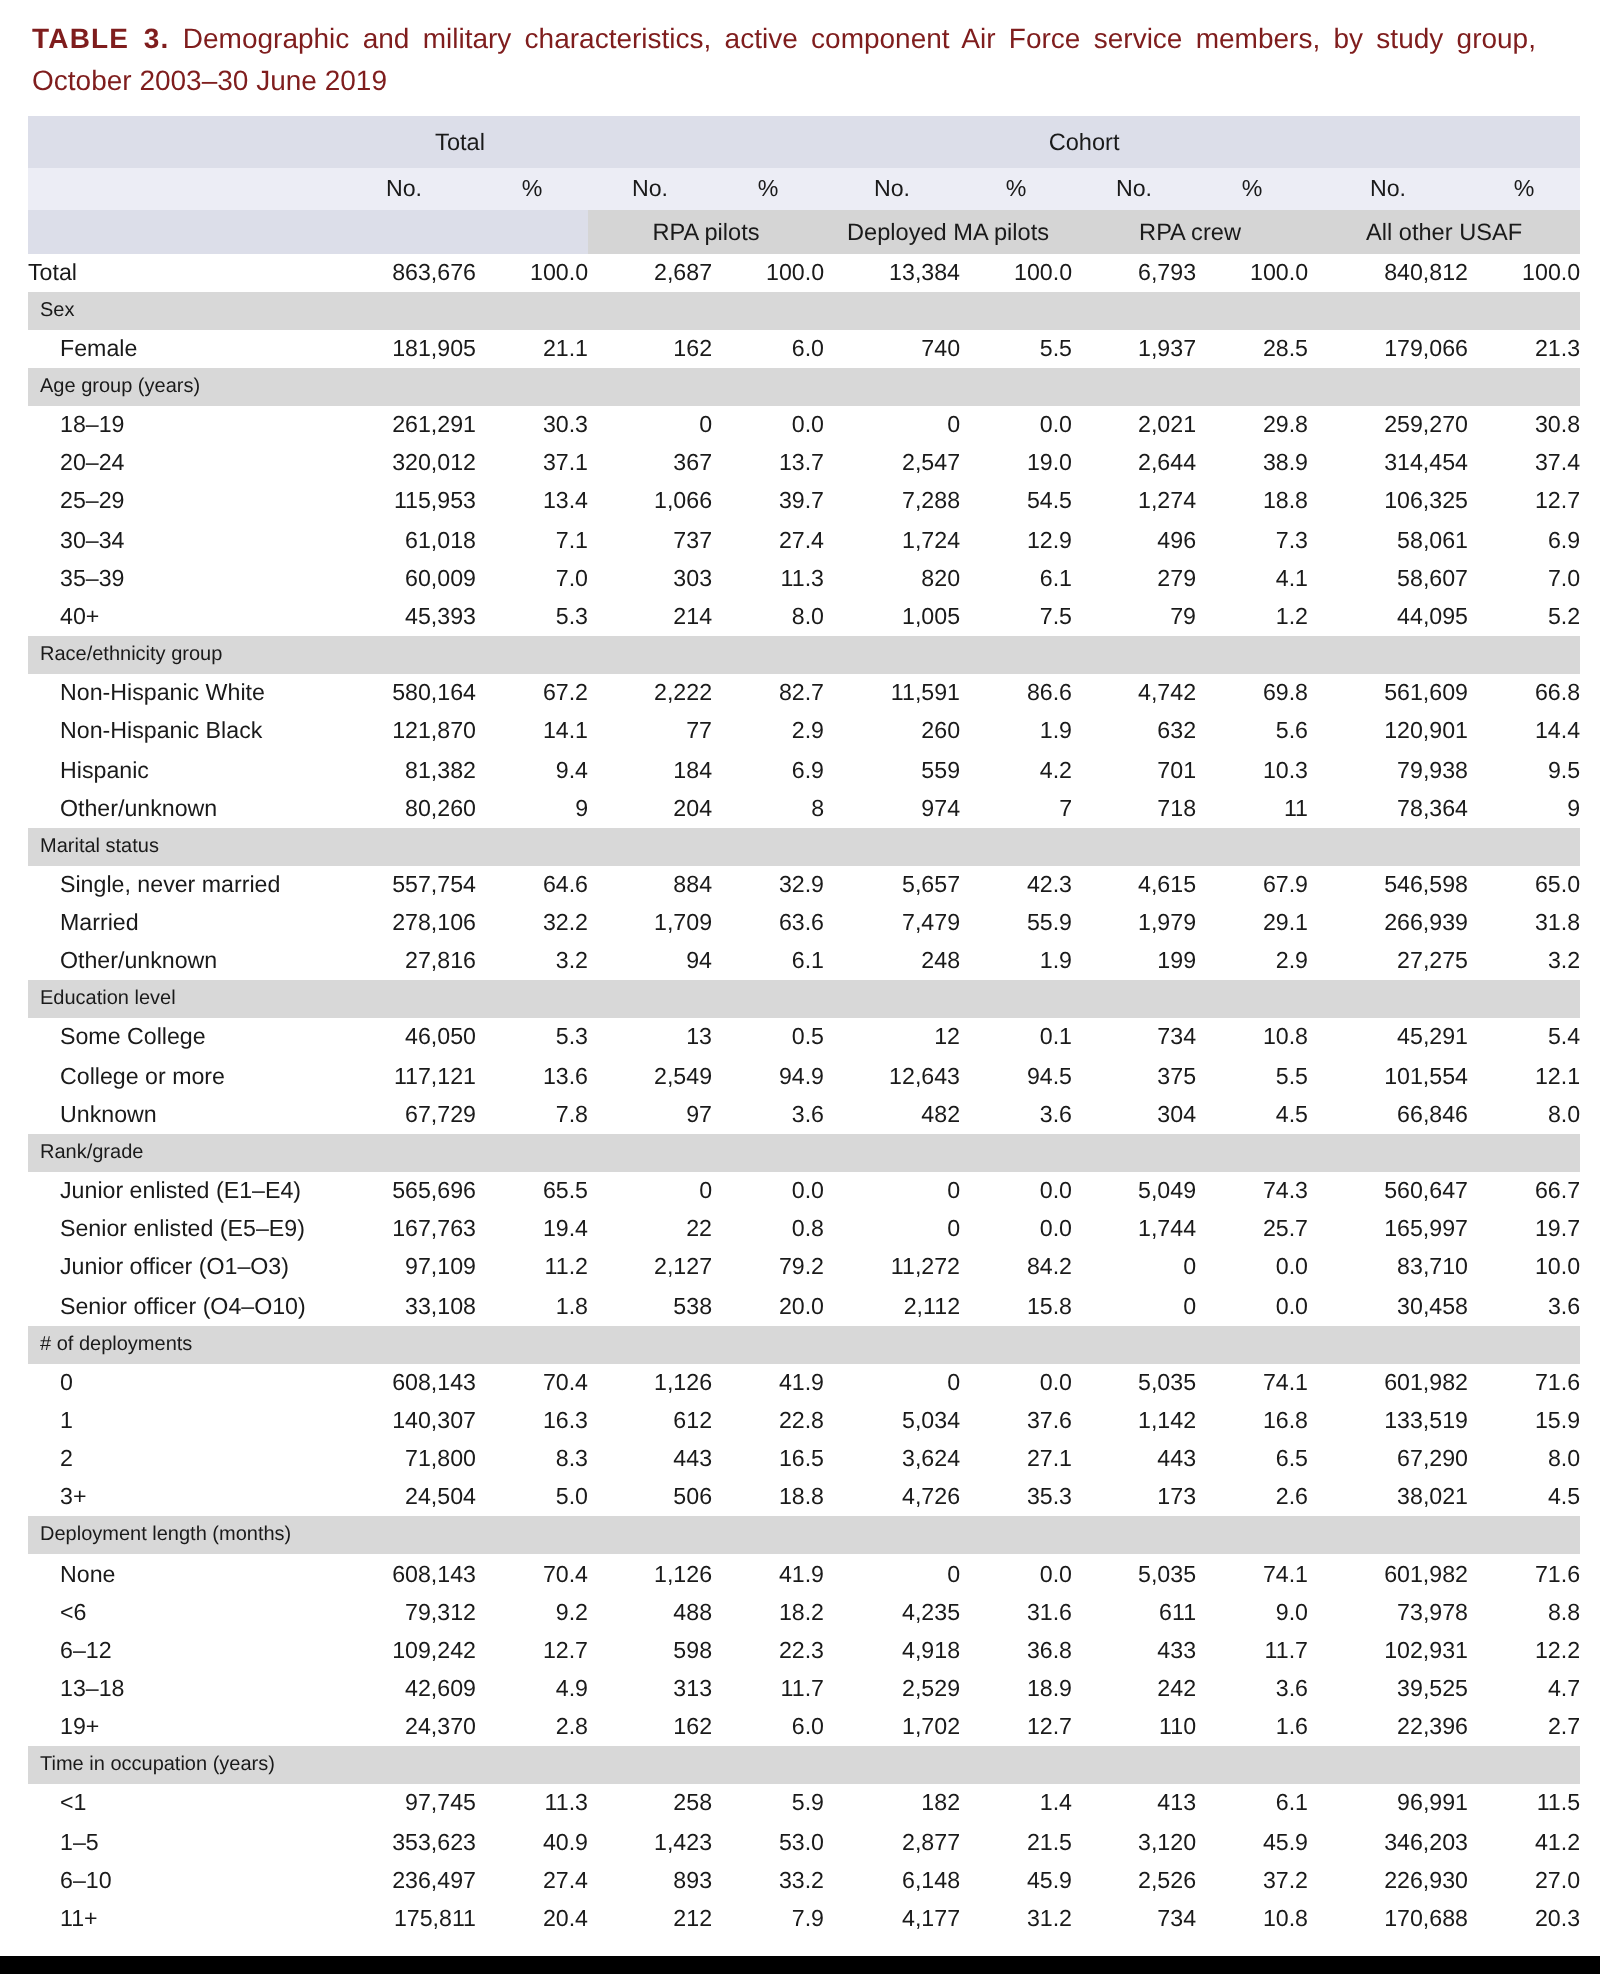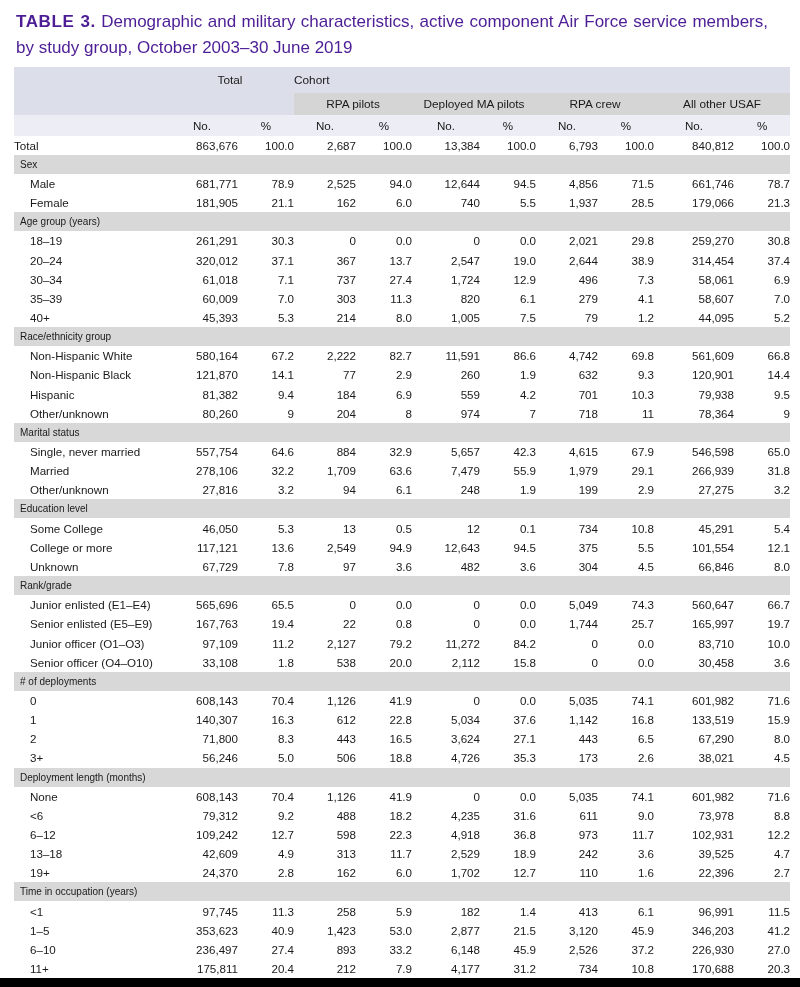"TABLE 3. Demographic and military" .table-title { color: #4c1d95 -> #7f1d1d; font-size: 17px -> 14px }
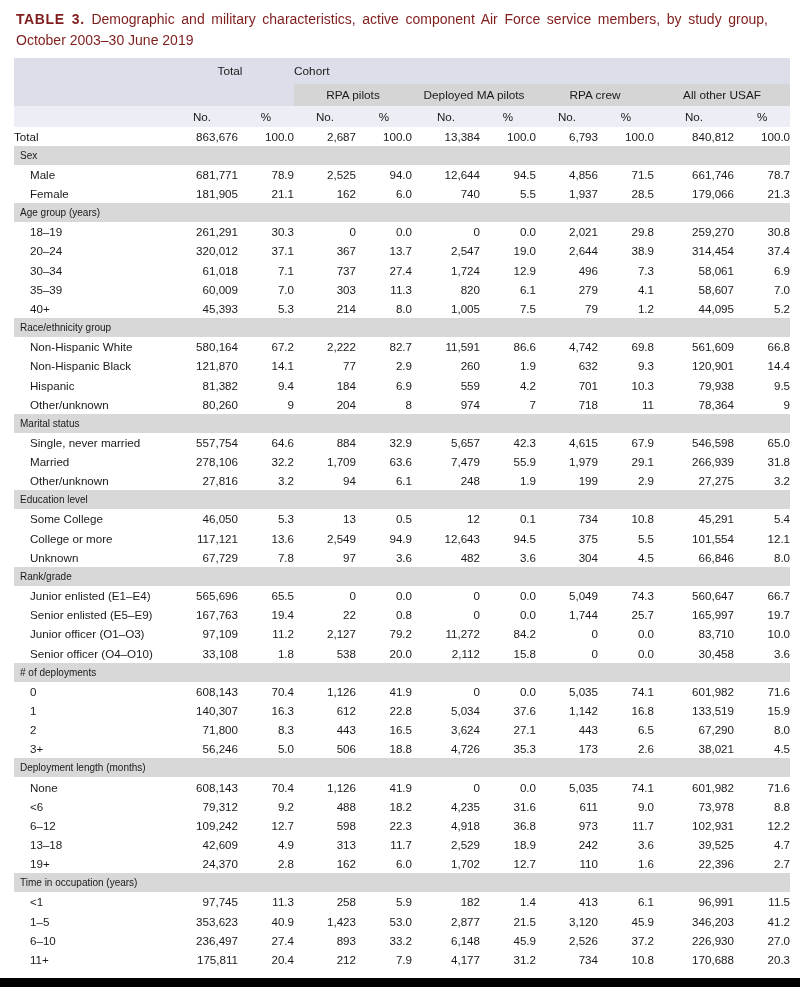"Cohort" .hdr-cohort { text-align: left -> center }
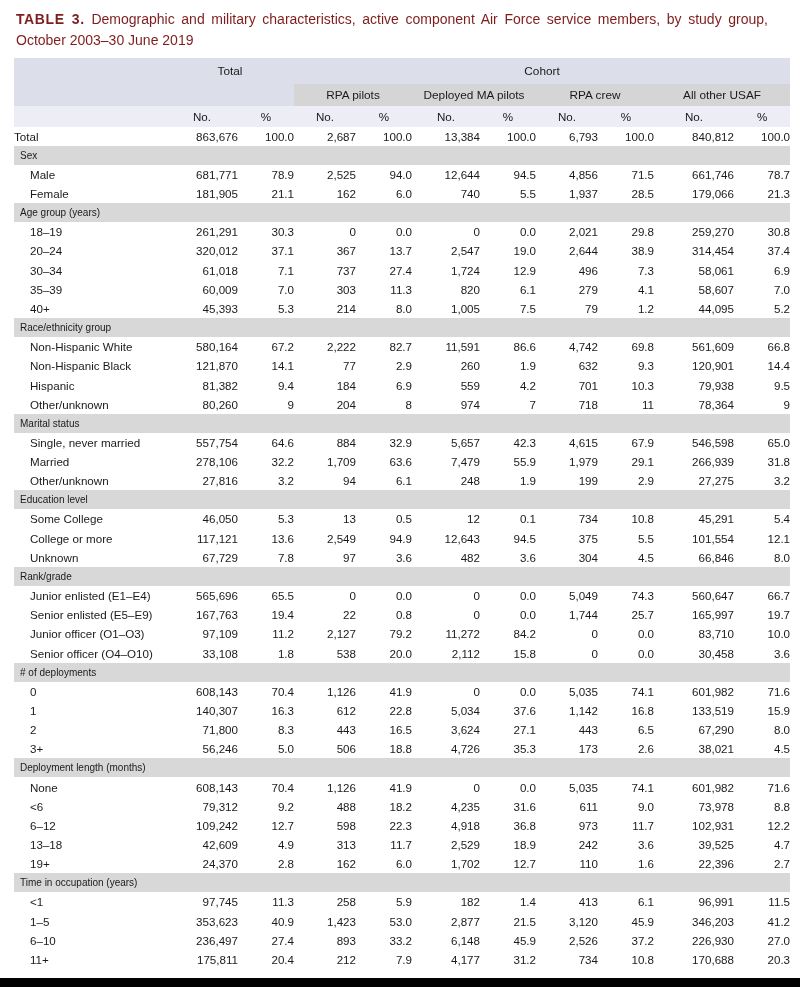"RPA pilots" tr { order: before "No." -> after "No." }
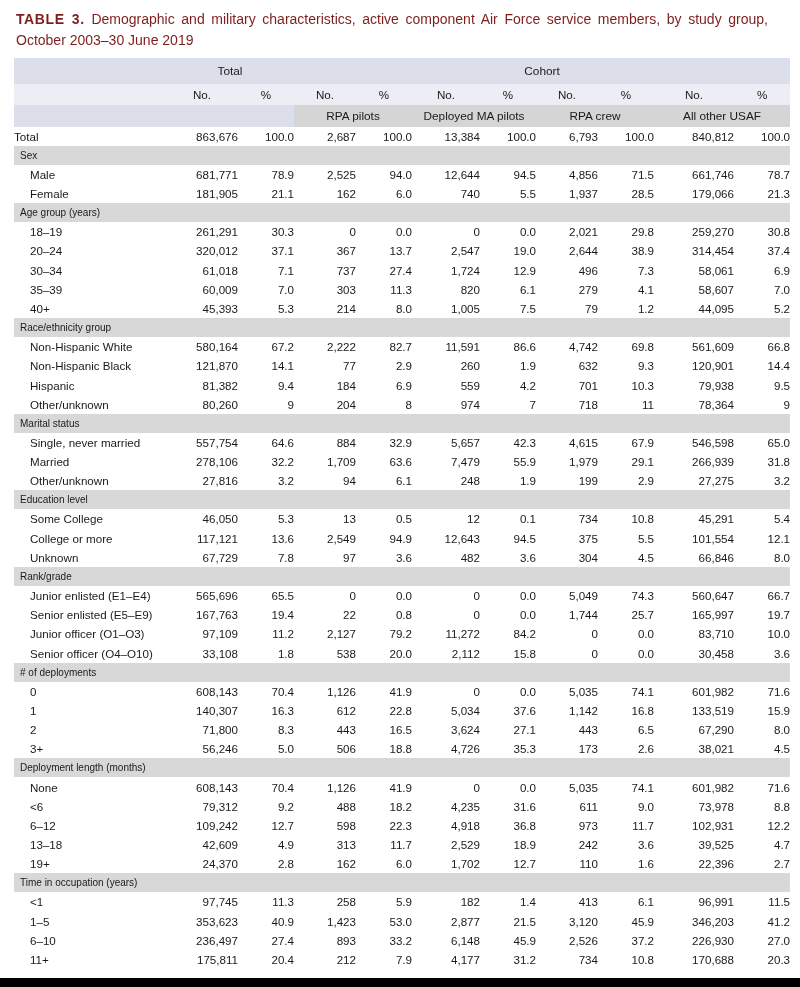"Male" tr.datarow { html: <tr> <td>Male</td> <td>681,771</td> <td>78.9</td> <td>2,525</td> <td>94.0</td> <td>12,644</td> <td>94.5</td> <td>4,856</td> <td>71.5</td> <td>661,746</td> <td>78.7</td> </tr> -> none }
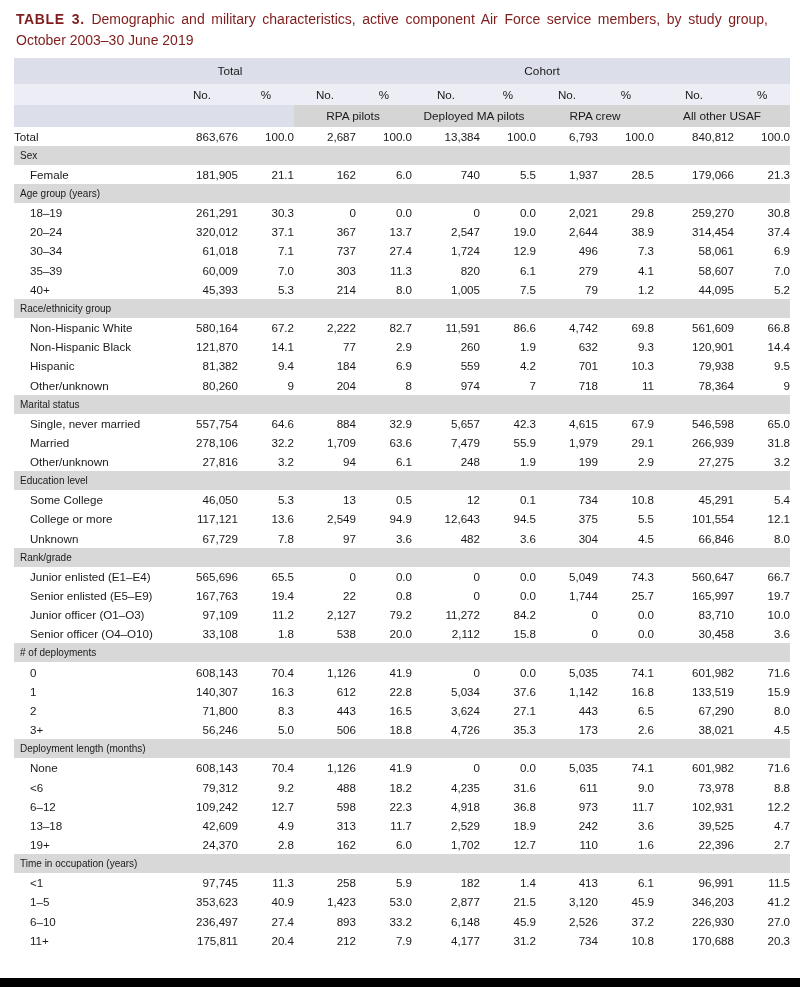"25–29" tr.datarow { html: none -> <tr> <td>25–29</td> <td>115,953</td> <td>13.4</td> <td>1,066</td> <td>39.7</td> <td>7,288</td> <td>54.5</td> <td>1,274</td> <td>18.8</td> <td>106,325</td> <td>12.7</td> </tr> }
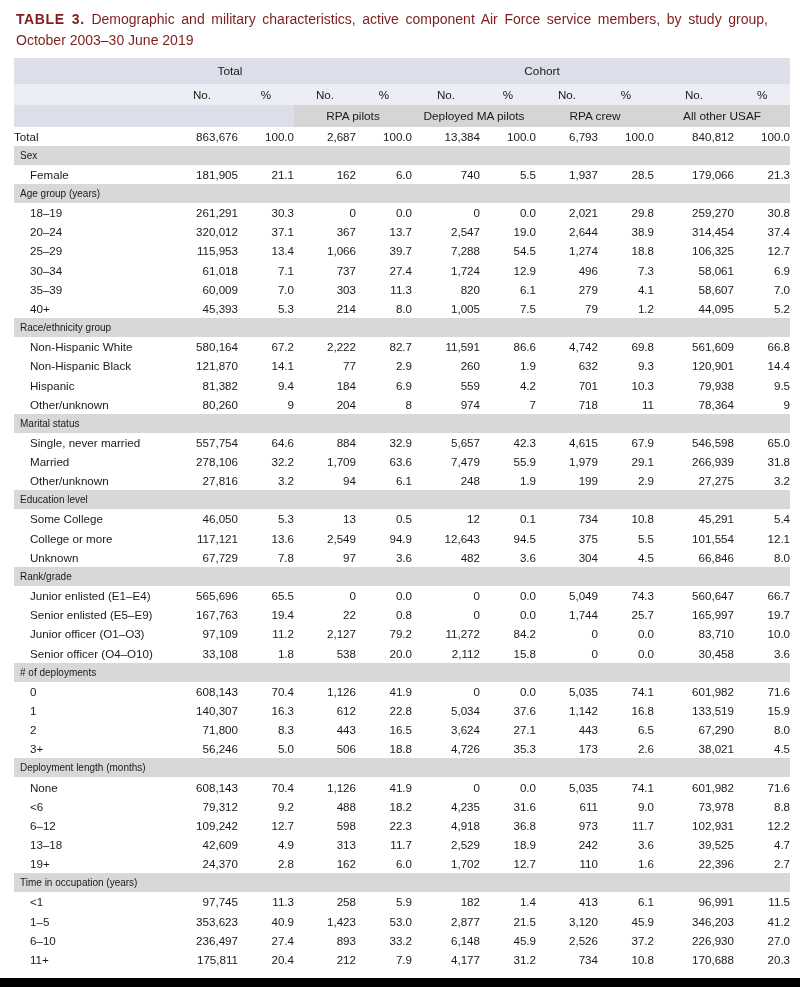"9.3" td.num { text: 9.3 -> 5.6 }
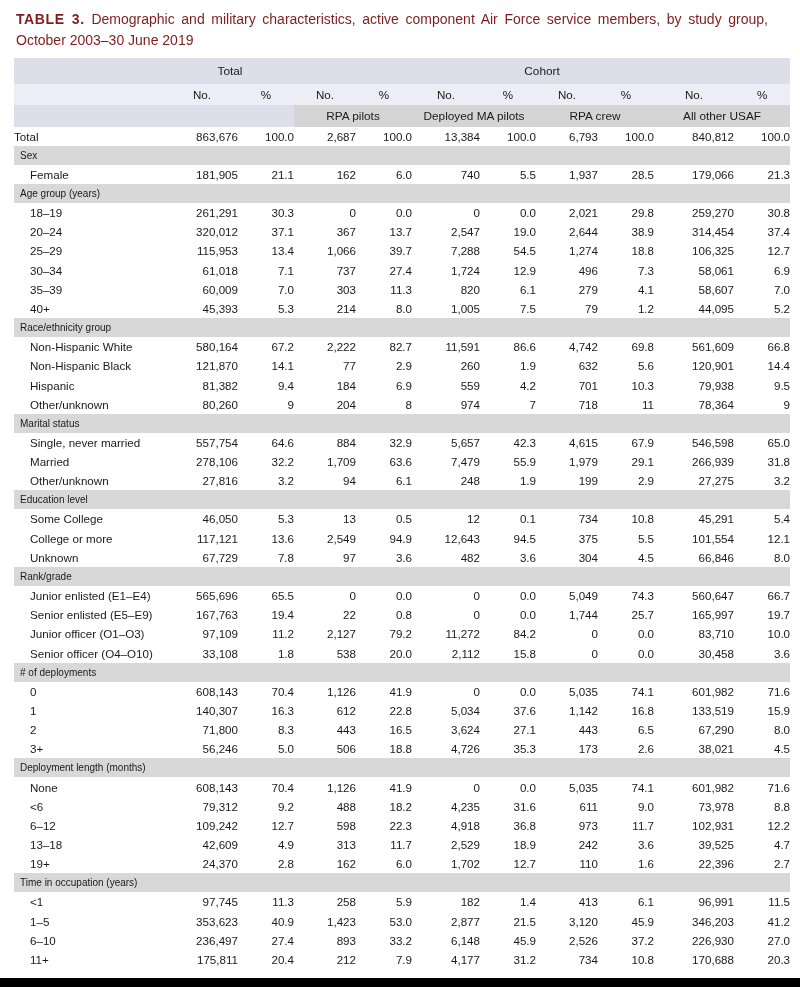"56,246" td.num { text: 56,246 -> 24,504 }
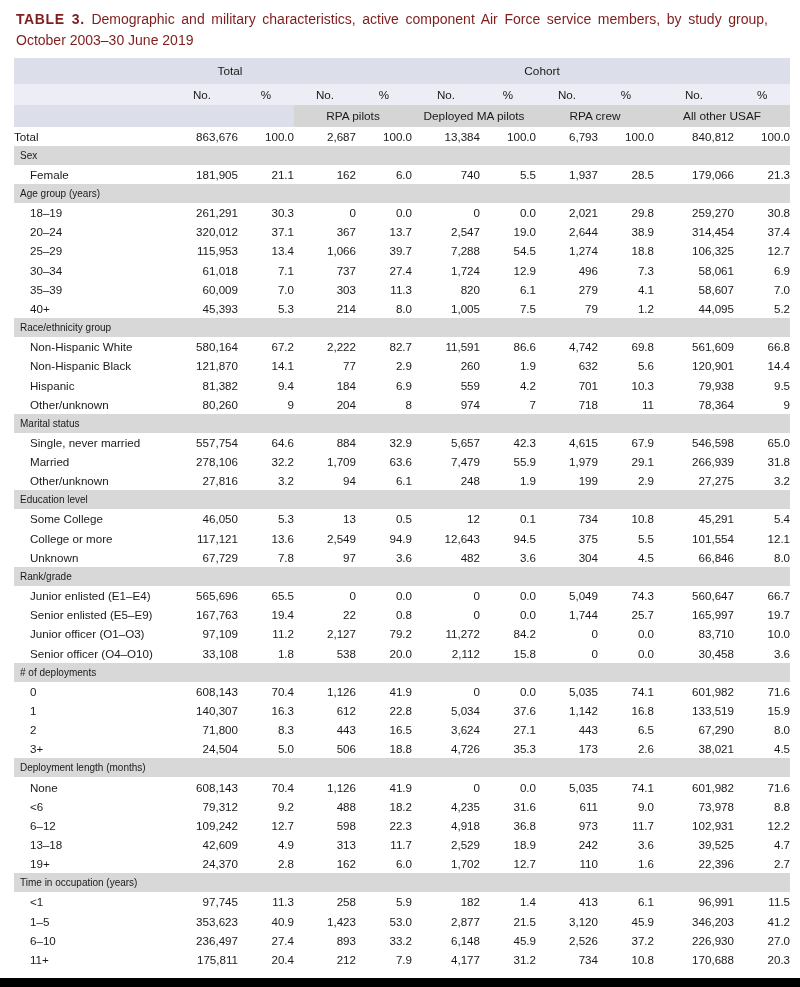"973" td.num { text: 973 -> 433 }
